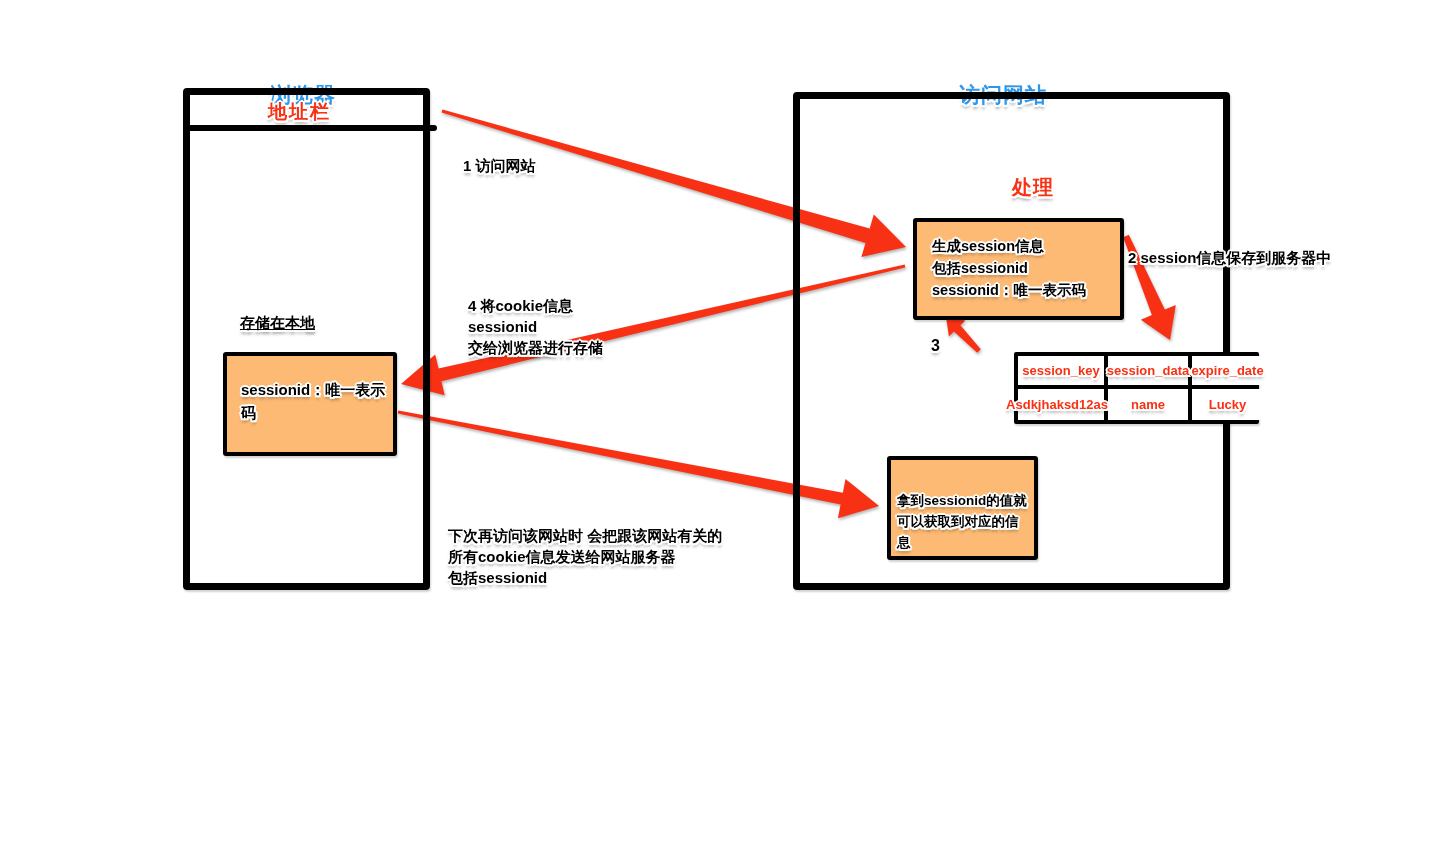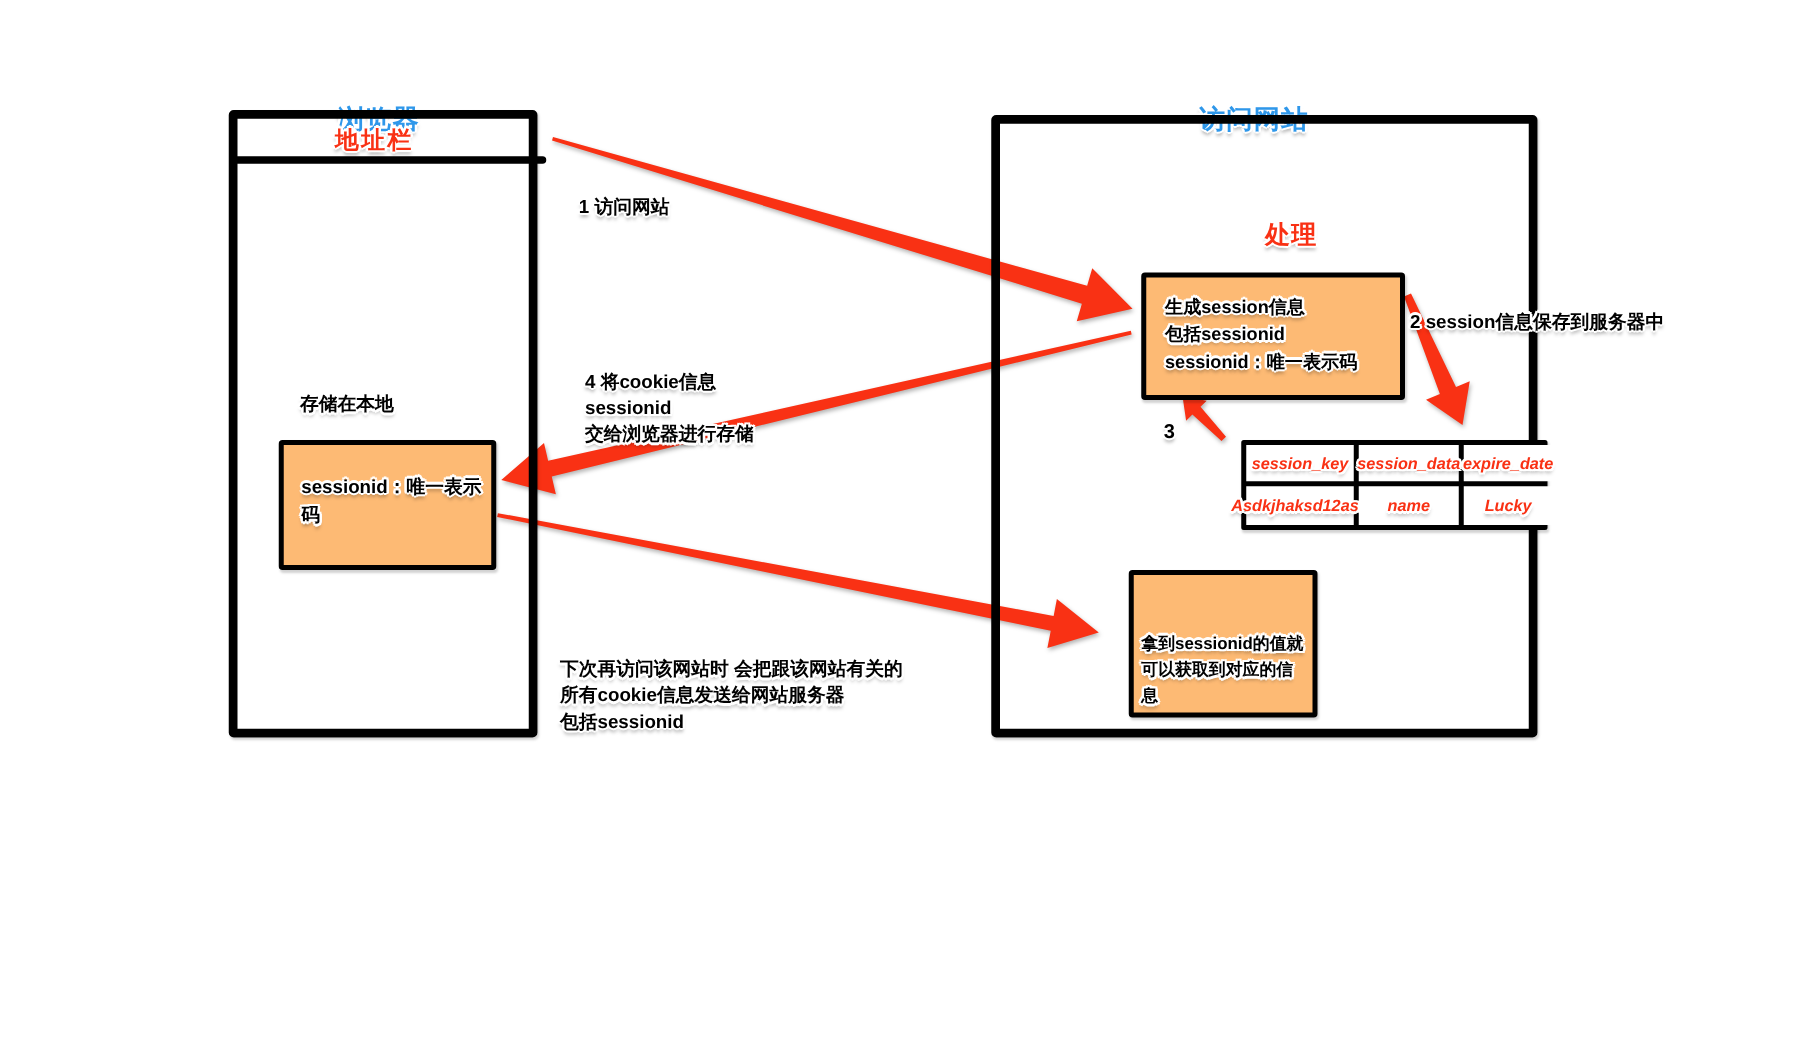"存储在本地" div.abs { text-decoration: none -> underline }
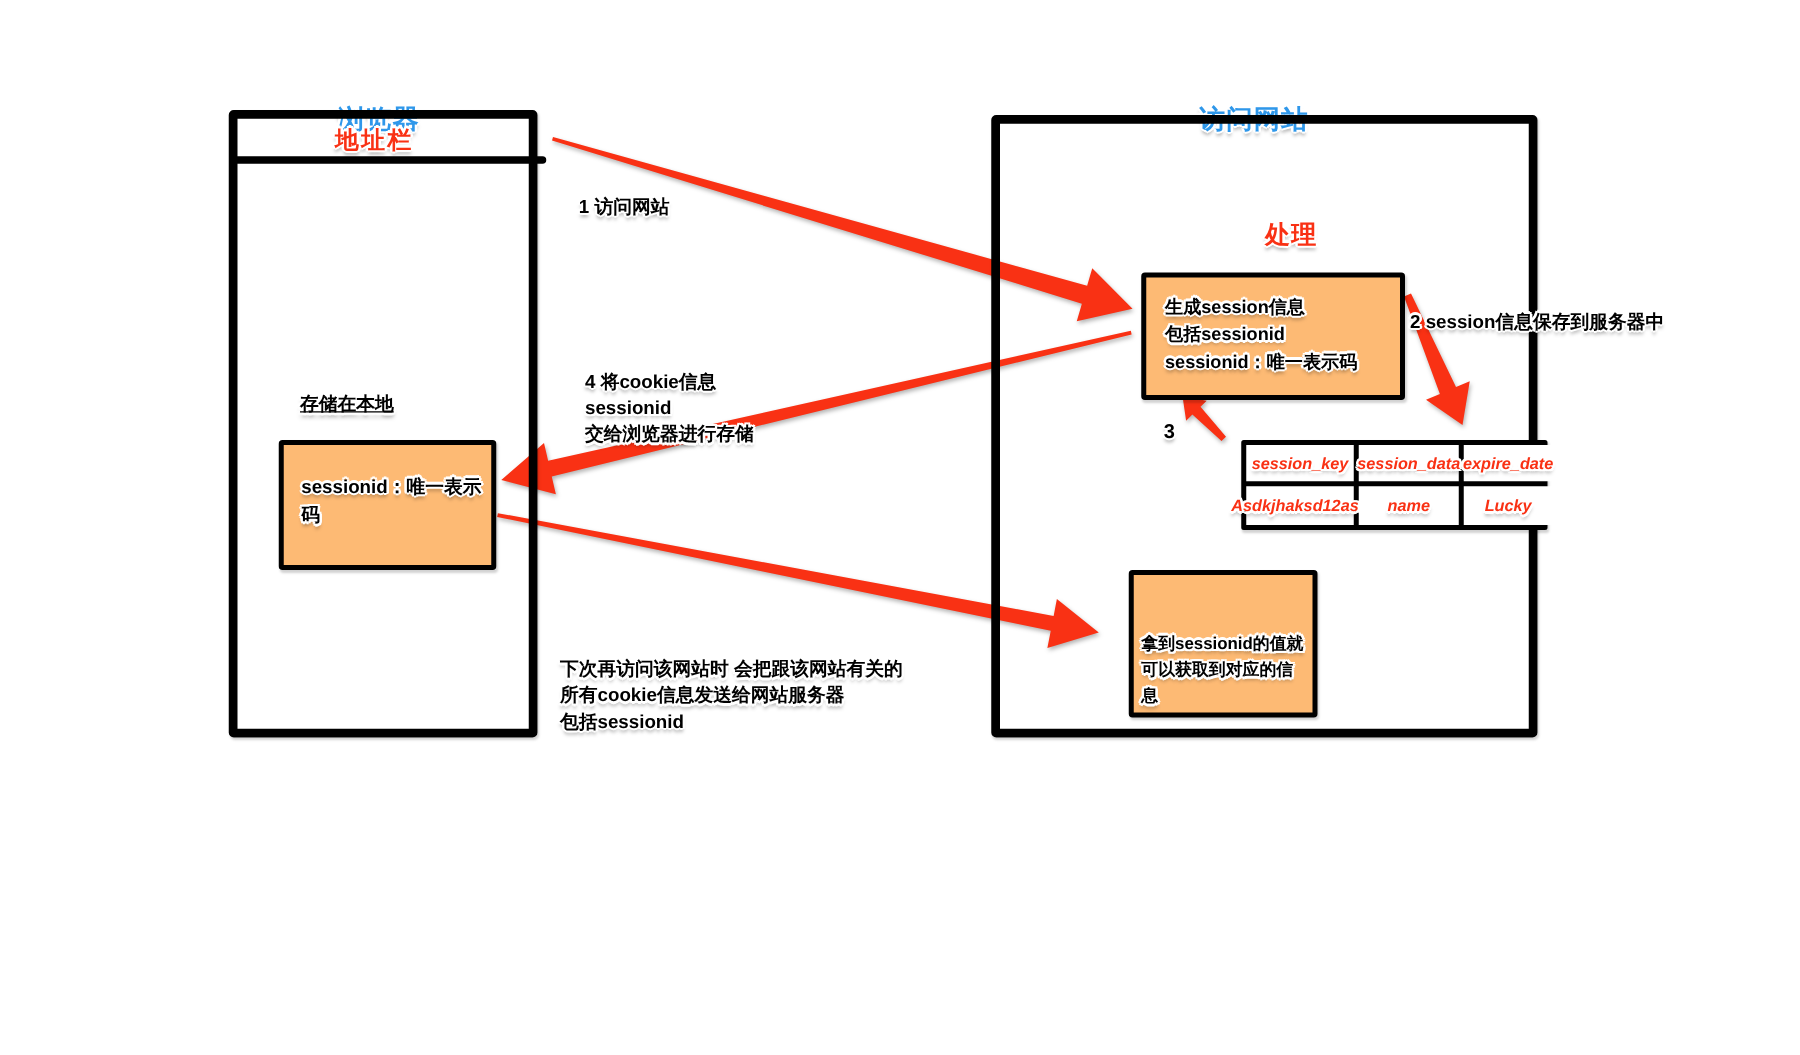"session_key" div.abs { font-style: italic -> none; left: 993px -> 1014px }
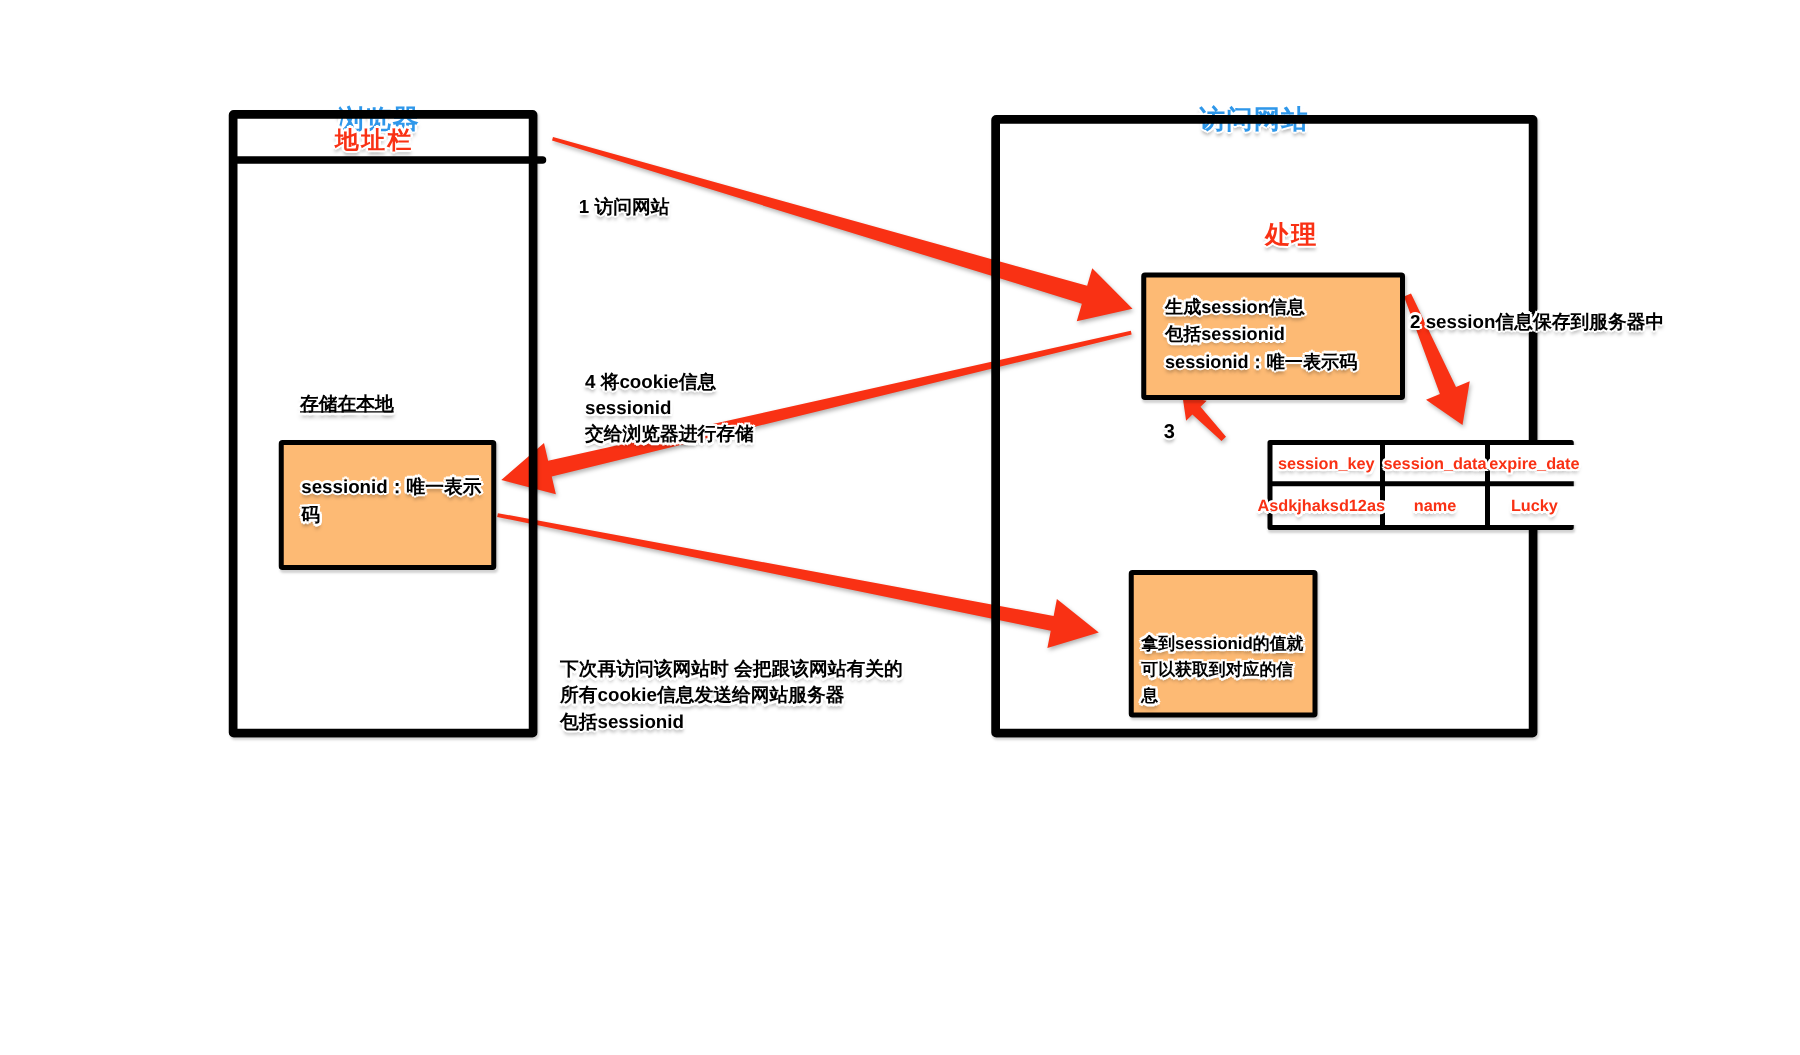"拿到sessionid的值就可以获取到对应的信息" div.abs { margin-left: 16px -> none; padding: 44px 3px 6px 6px -> 30px 3px 6px 6px }
